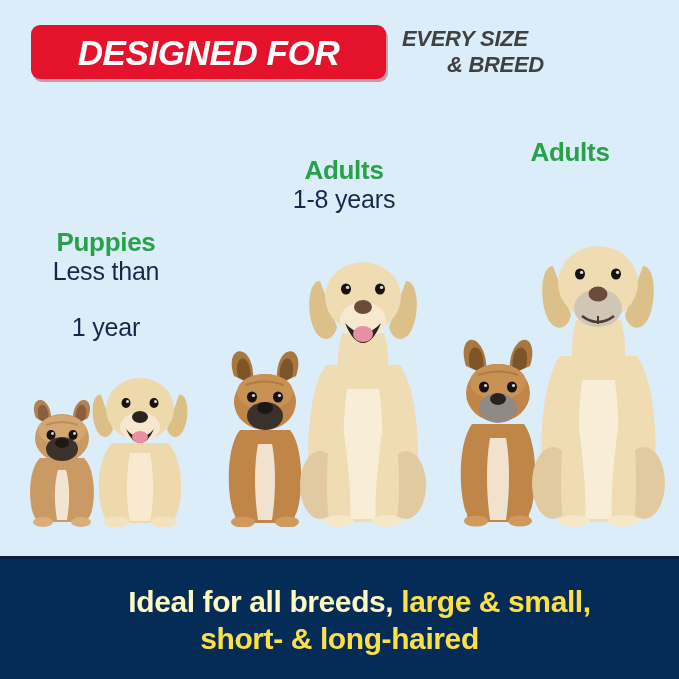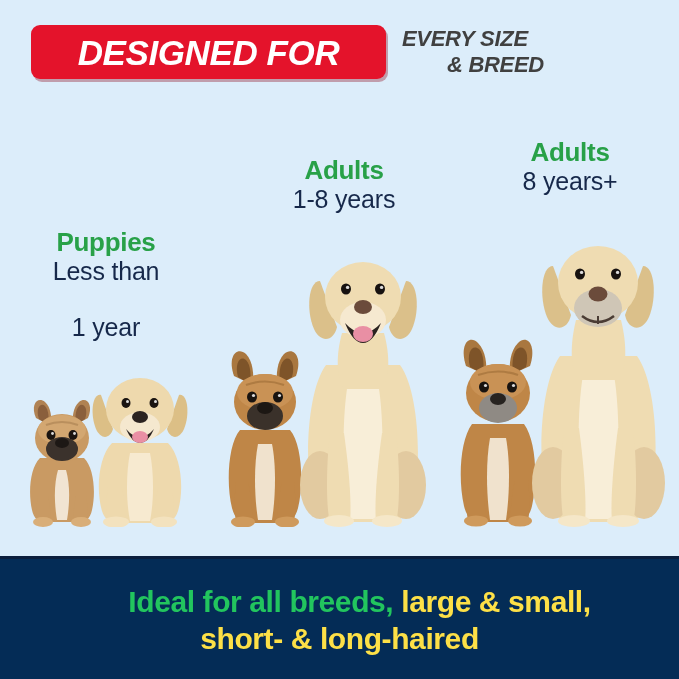"8 years+" span.sub { html: <span> <span>8 years+</span> </span> -> none }
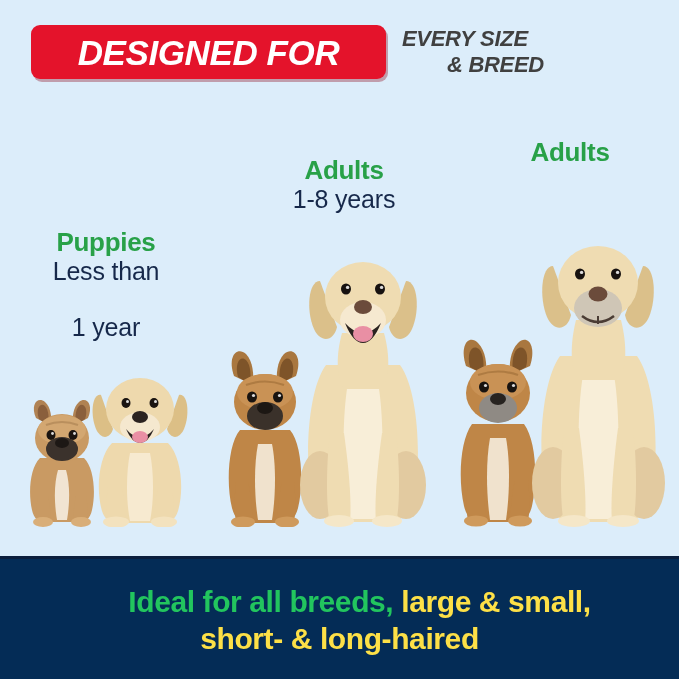"Ideal for all breeds," #banner-green { color: #22c55e -> #fef9c3 }
